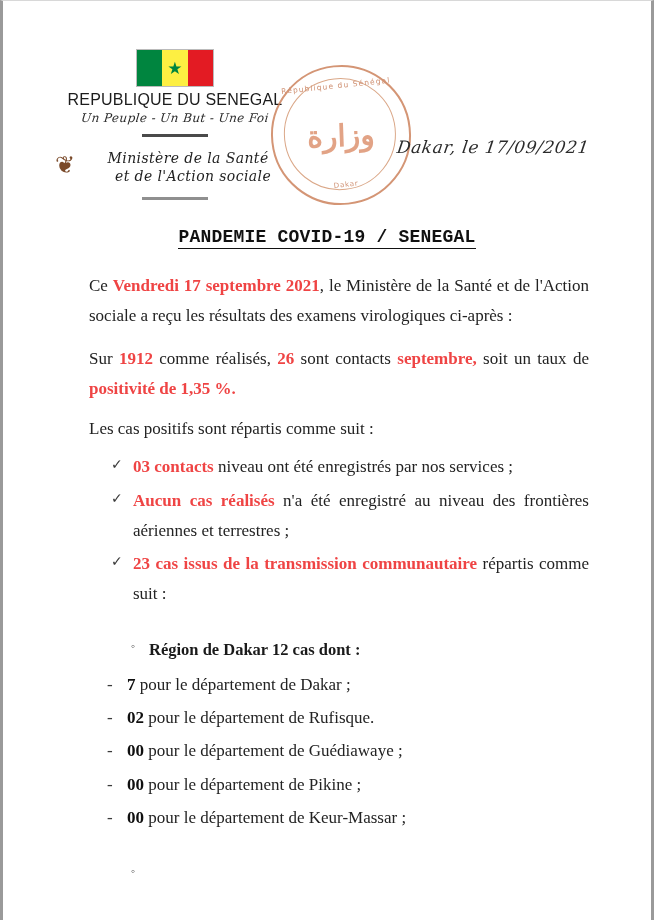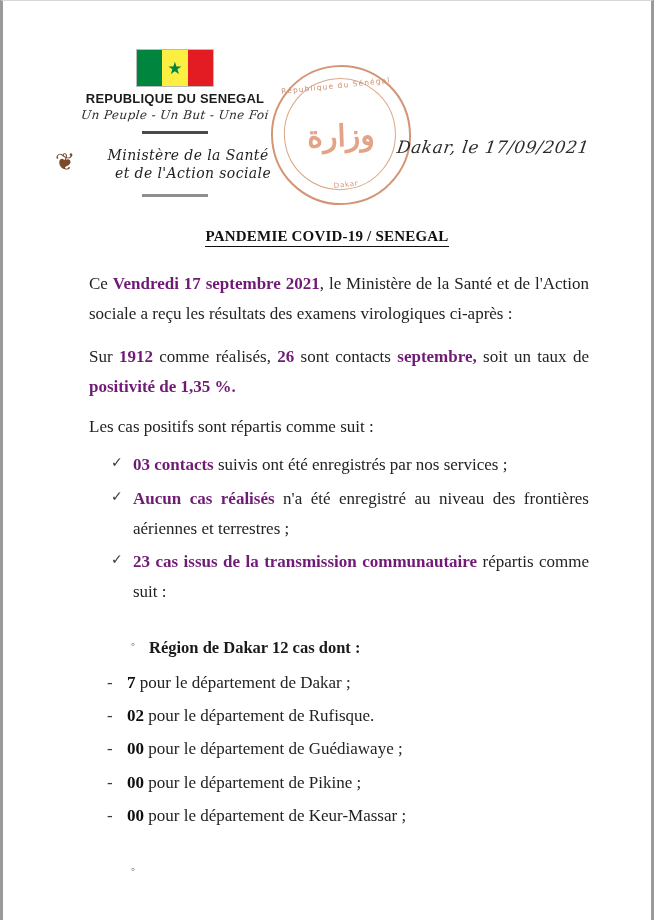"REPUBLIQUE DU SENEGAL" .republic-line { font-size: 13px -> 16px; font-weight: bold -> normal }
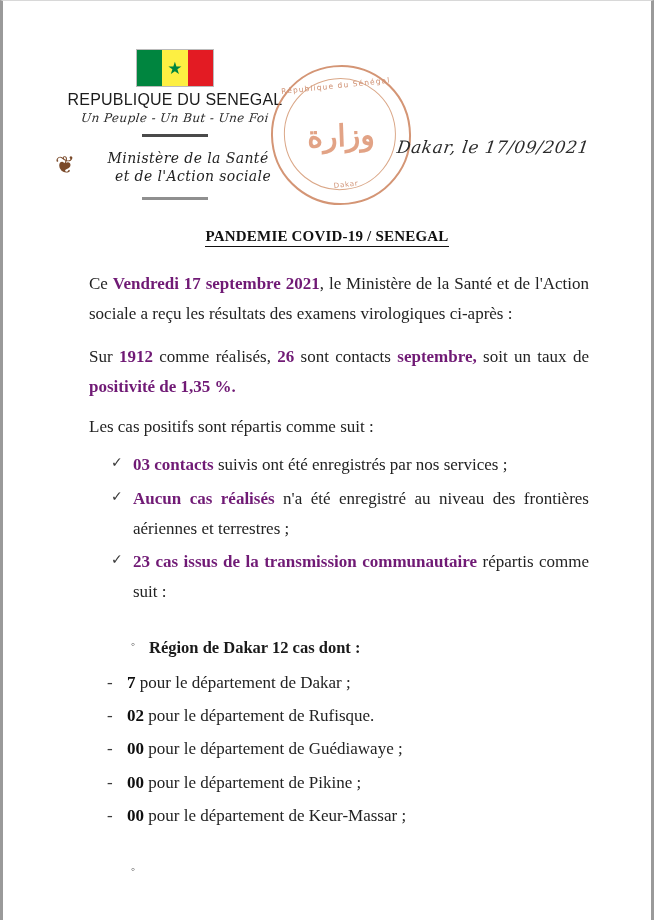"PANDEMIE COVID-19 / SENEGAL" .doc-title, .doc-subtitle { font-family: Liberation Serif, serif -> Liberation Mono, monospace; font-size: 15px -> 18px }
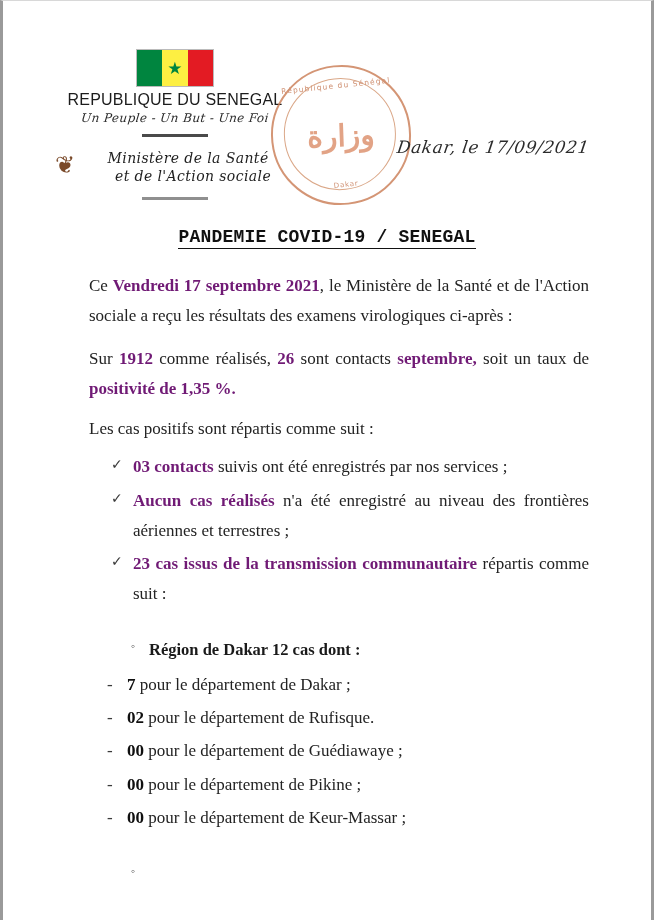"Vendredi 17 septembre 2021" b, strong { color: #701a75 -> #ef4444 }
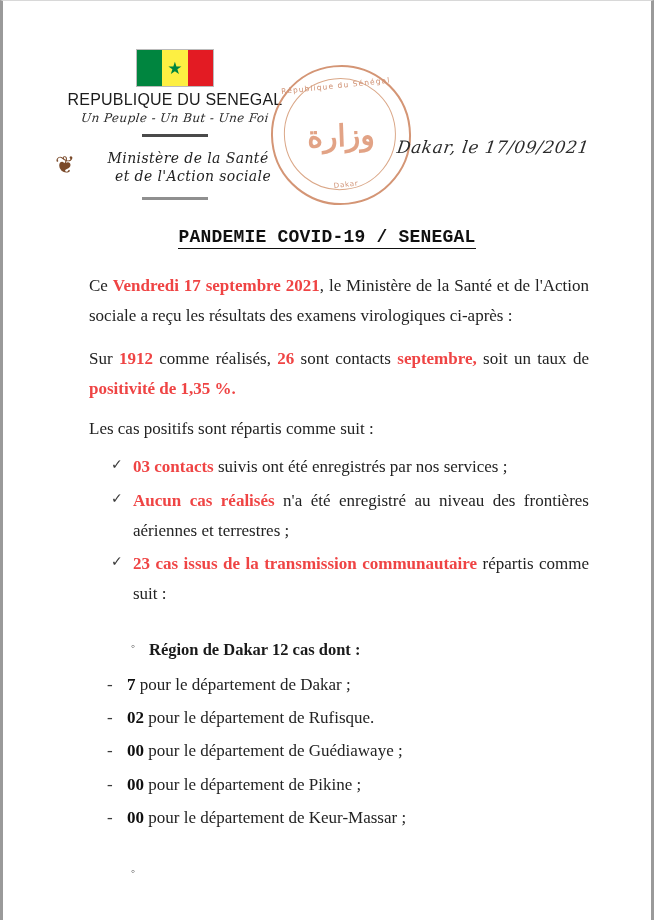"suivis ont été enregistrés par" span { text: suivis -> niveau }
